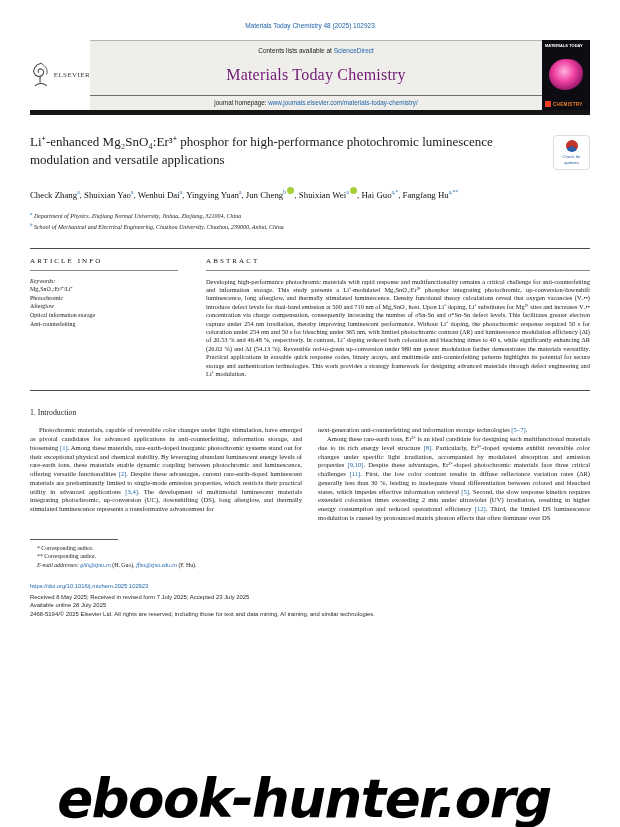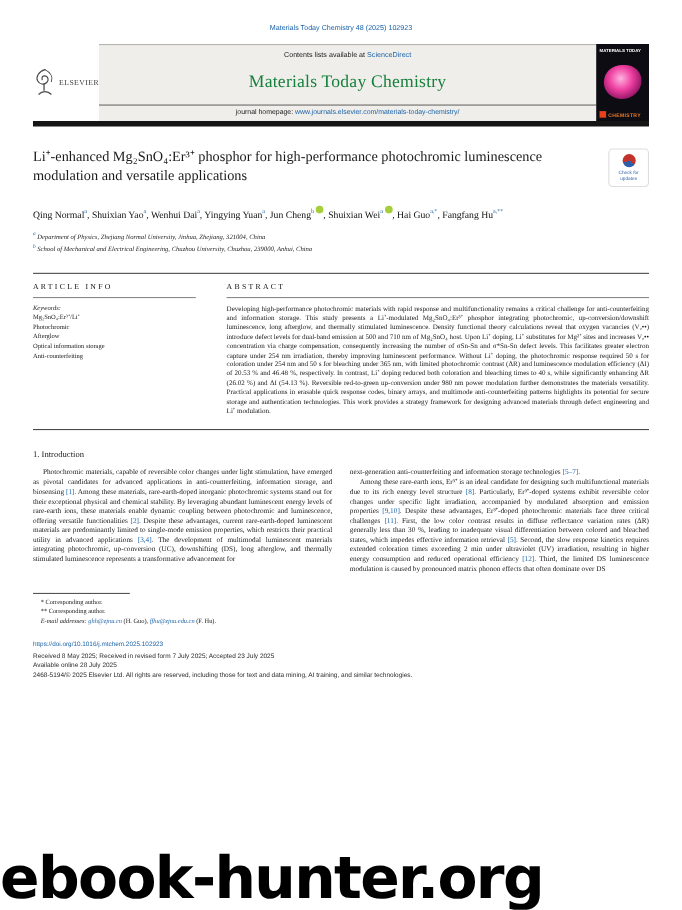"Materials Today Chemistry" .journal-title { color: #15803d -> #701a75 }
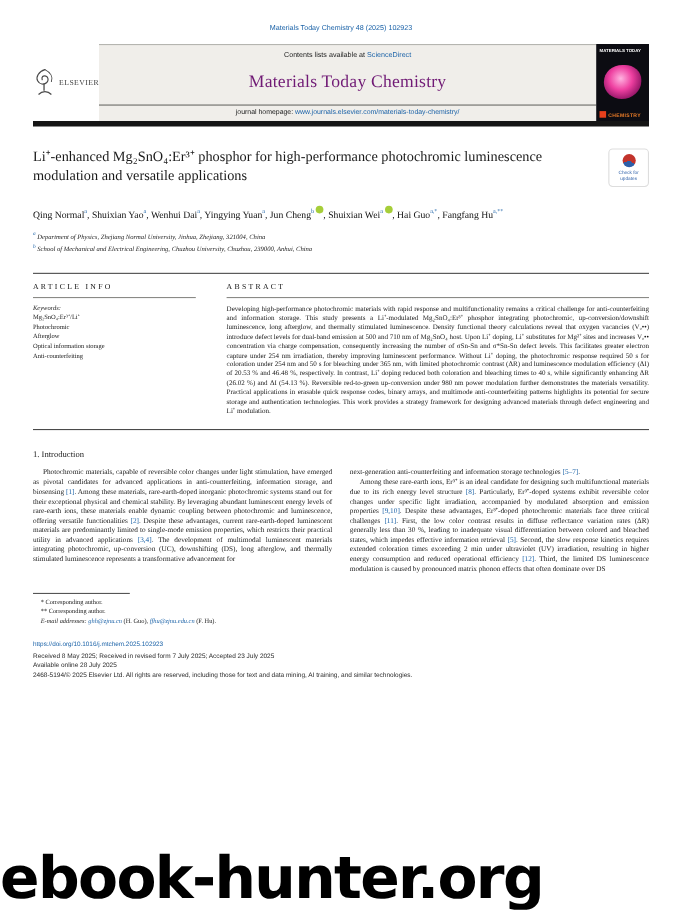"Qing Normal" span { text: Qing Normal -> Check Zhang }
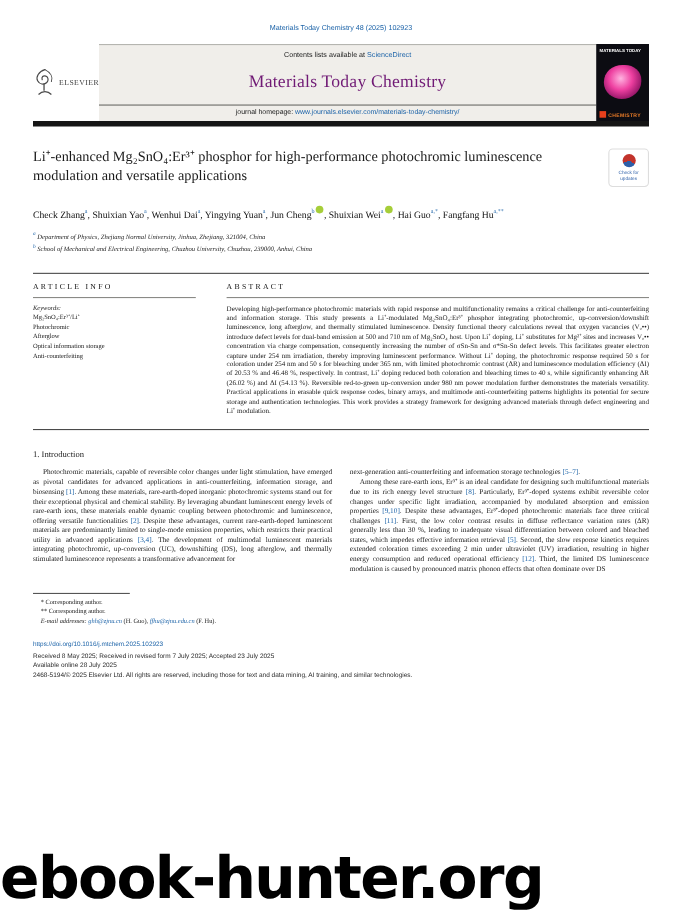"ebook-hunter.org" .watermark { font-style: none -> italic; text-align: left -> center }
